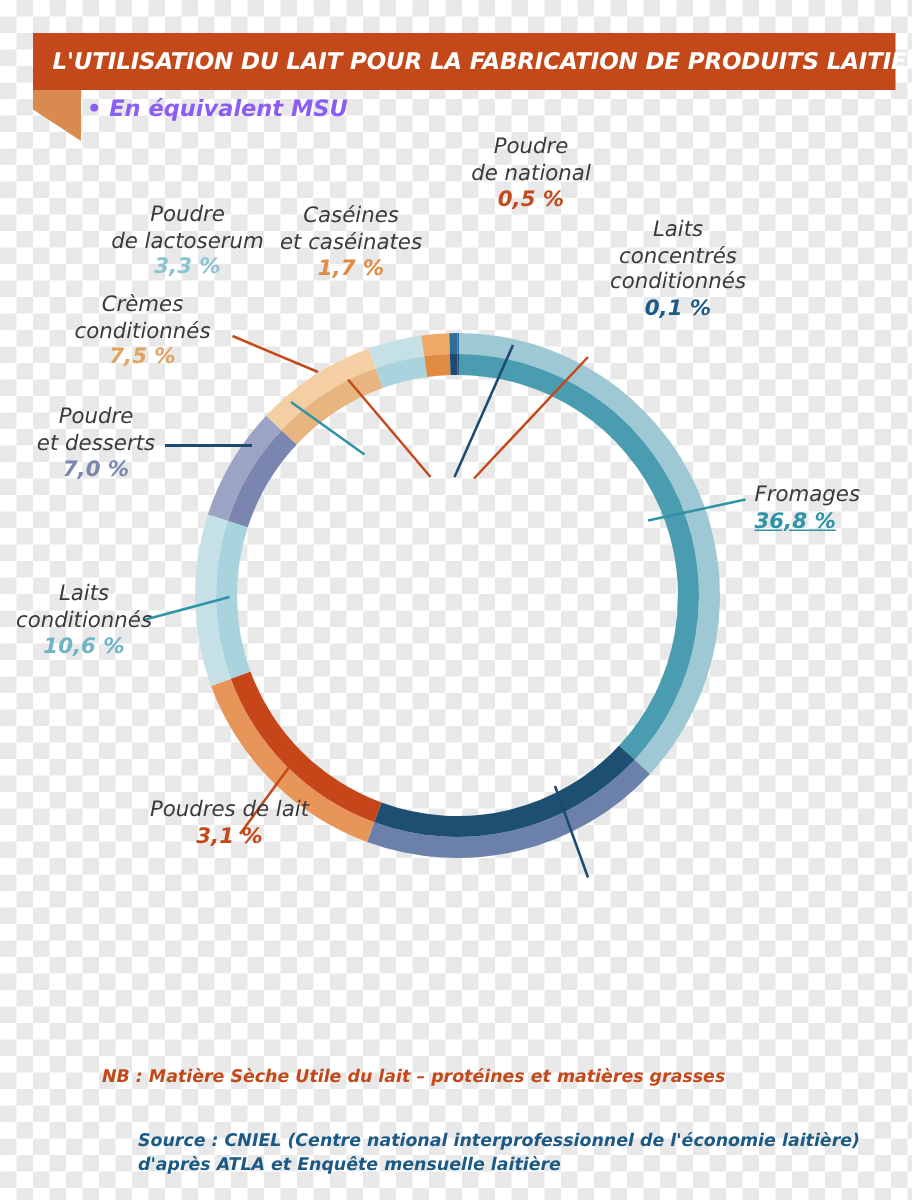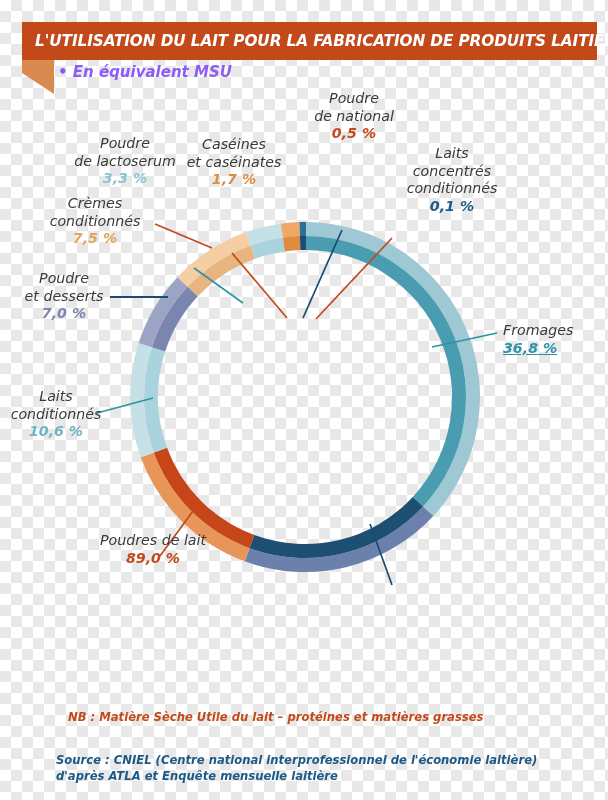"89,0 %" span.pc { text: 89,0 -> 3,1 }
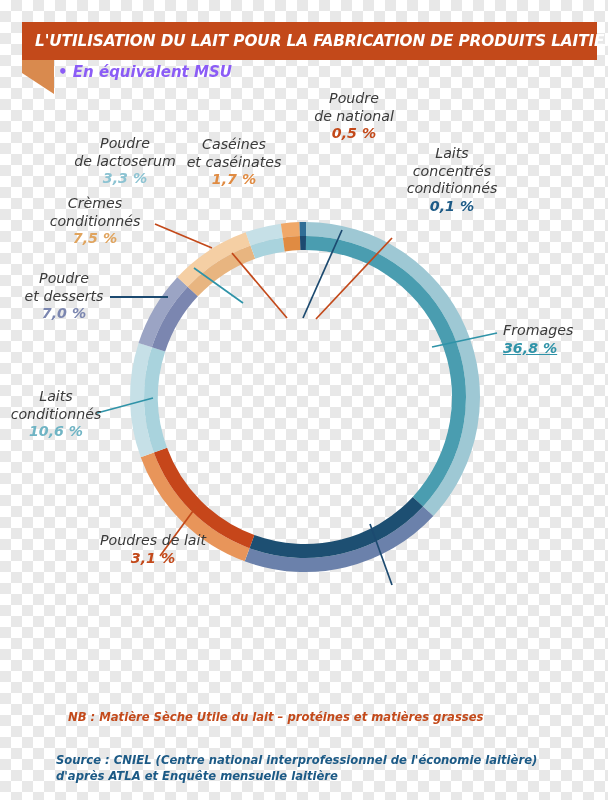"Source : CNIEL (Centre national" #source { padding-left: none -> 36px }
